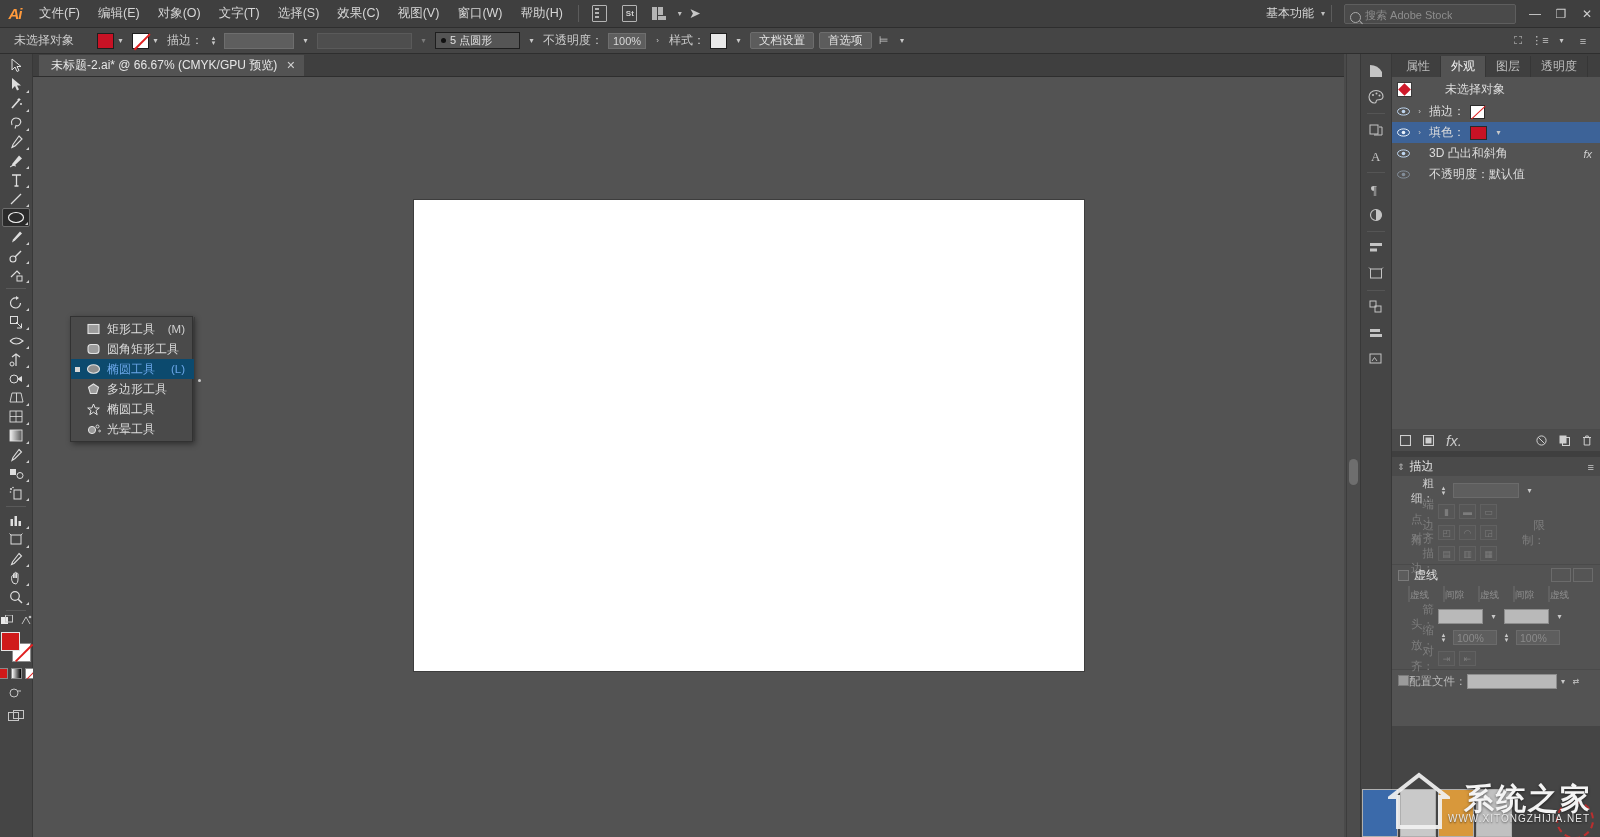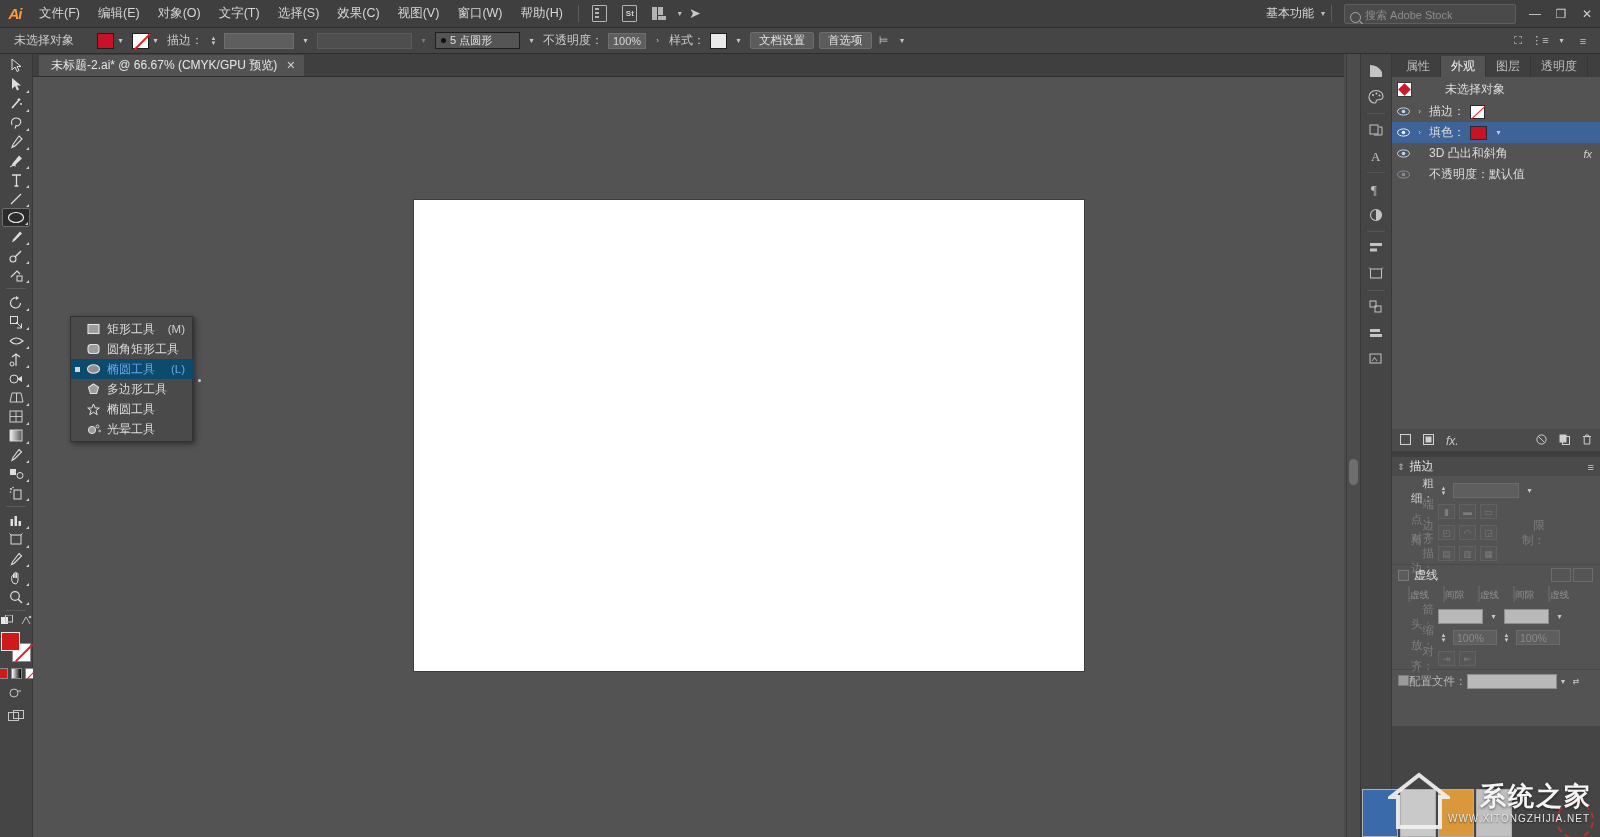"fx." .app-foot { font-size: 12px -> 15px }
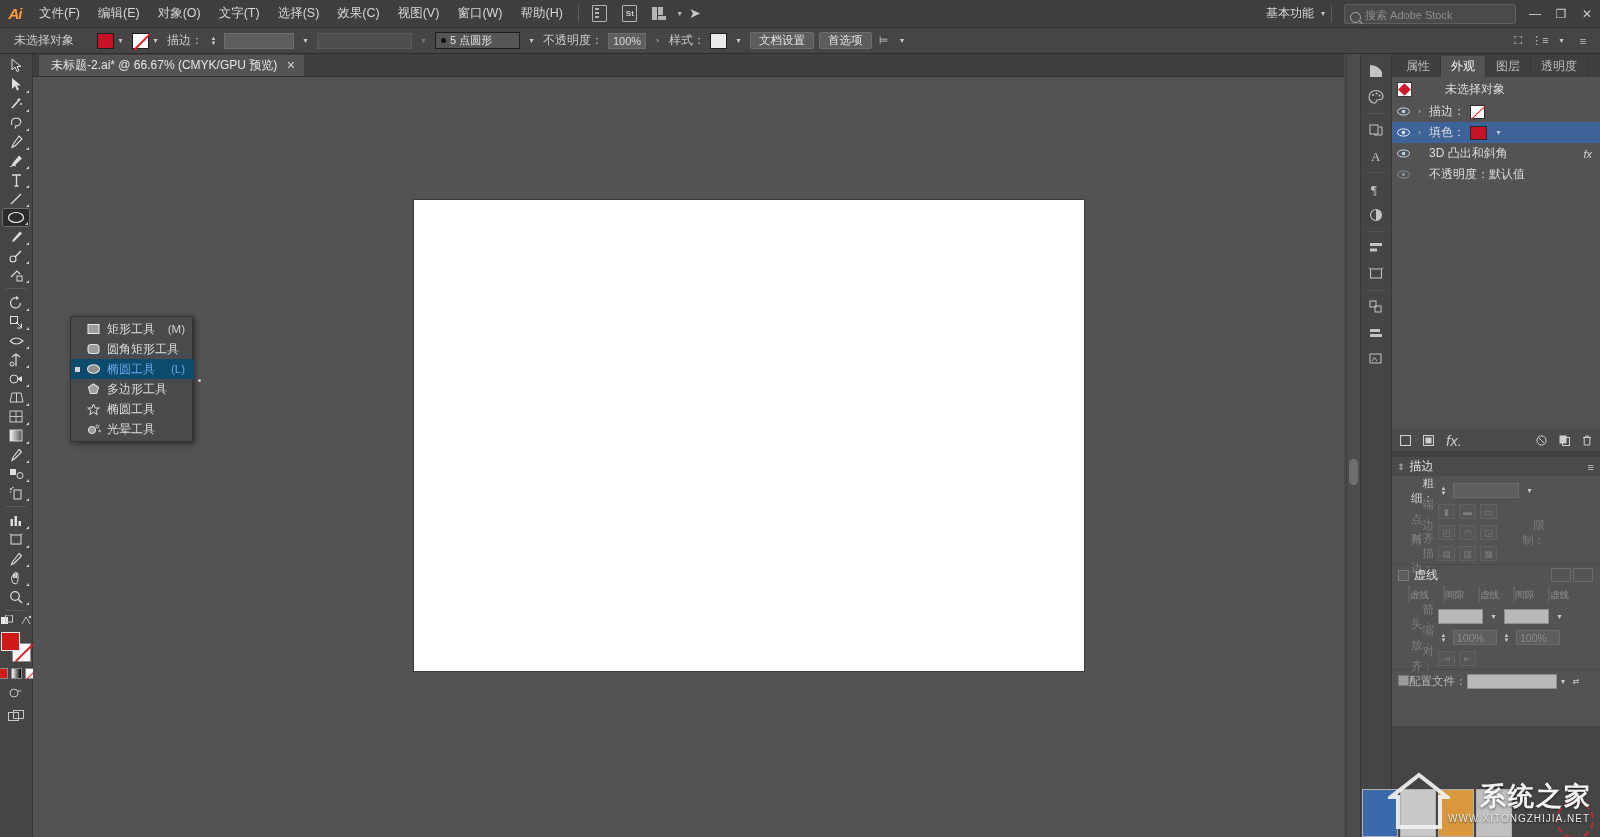"系统之家" .wm-txt { font-size: 26px -> 30px }
